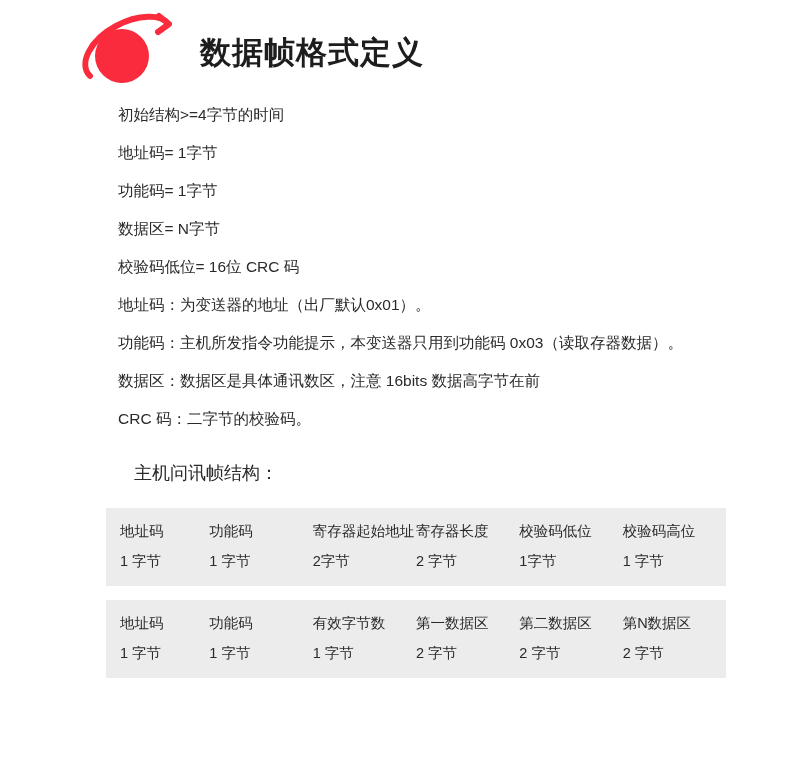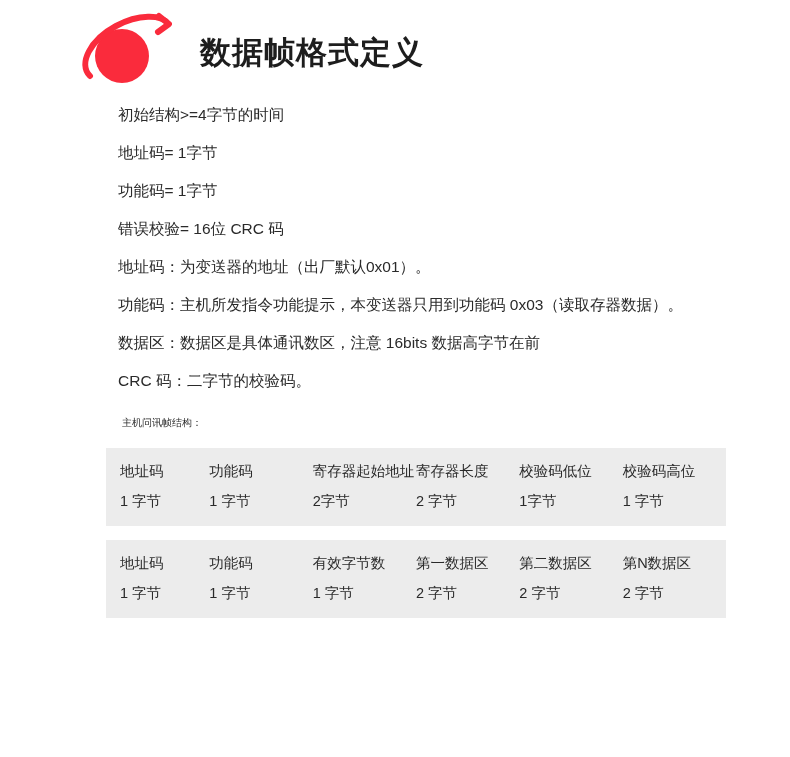"数据区= N字节" p.para { html: none -> <p>数据区= N字节</p> }
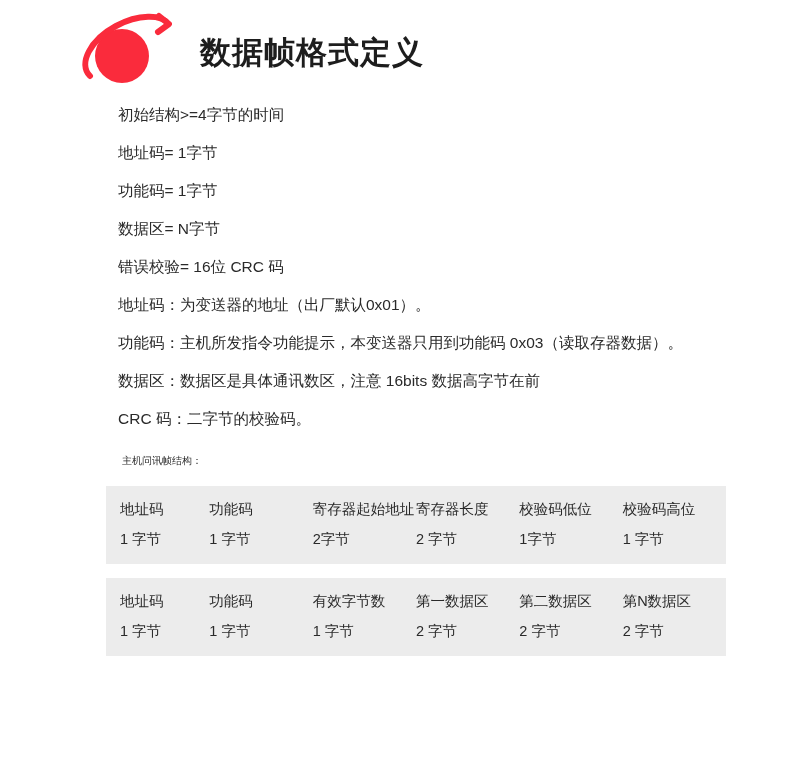"错误校验= 16位 CRC 码" p.para { text: 错误校验 -> 校验码低位 }
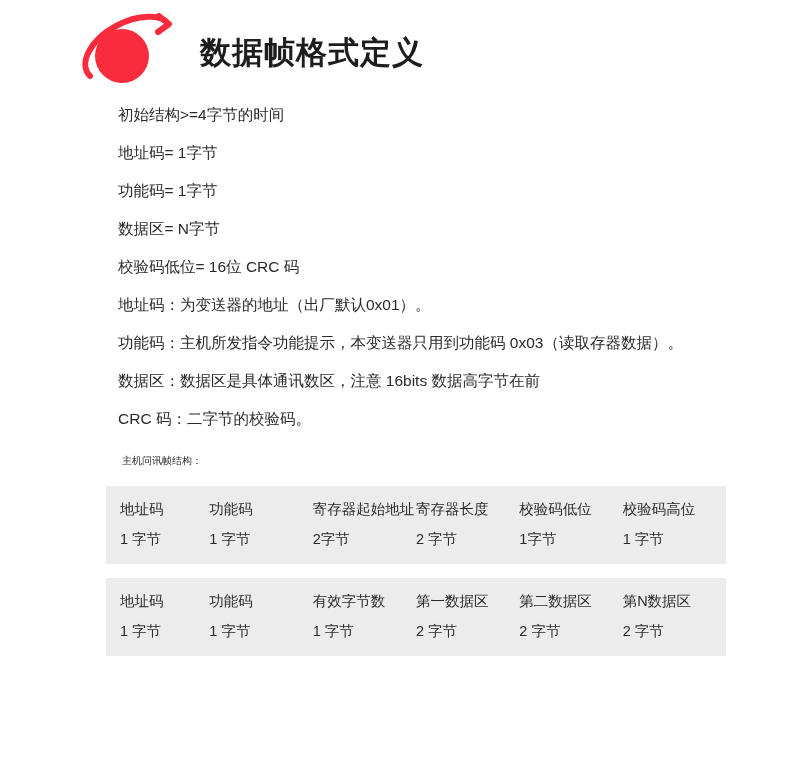"主机问讯帧结构：" .sub-head { font-size: 10px -> 18px; margin: 4px -> 16px }
